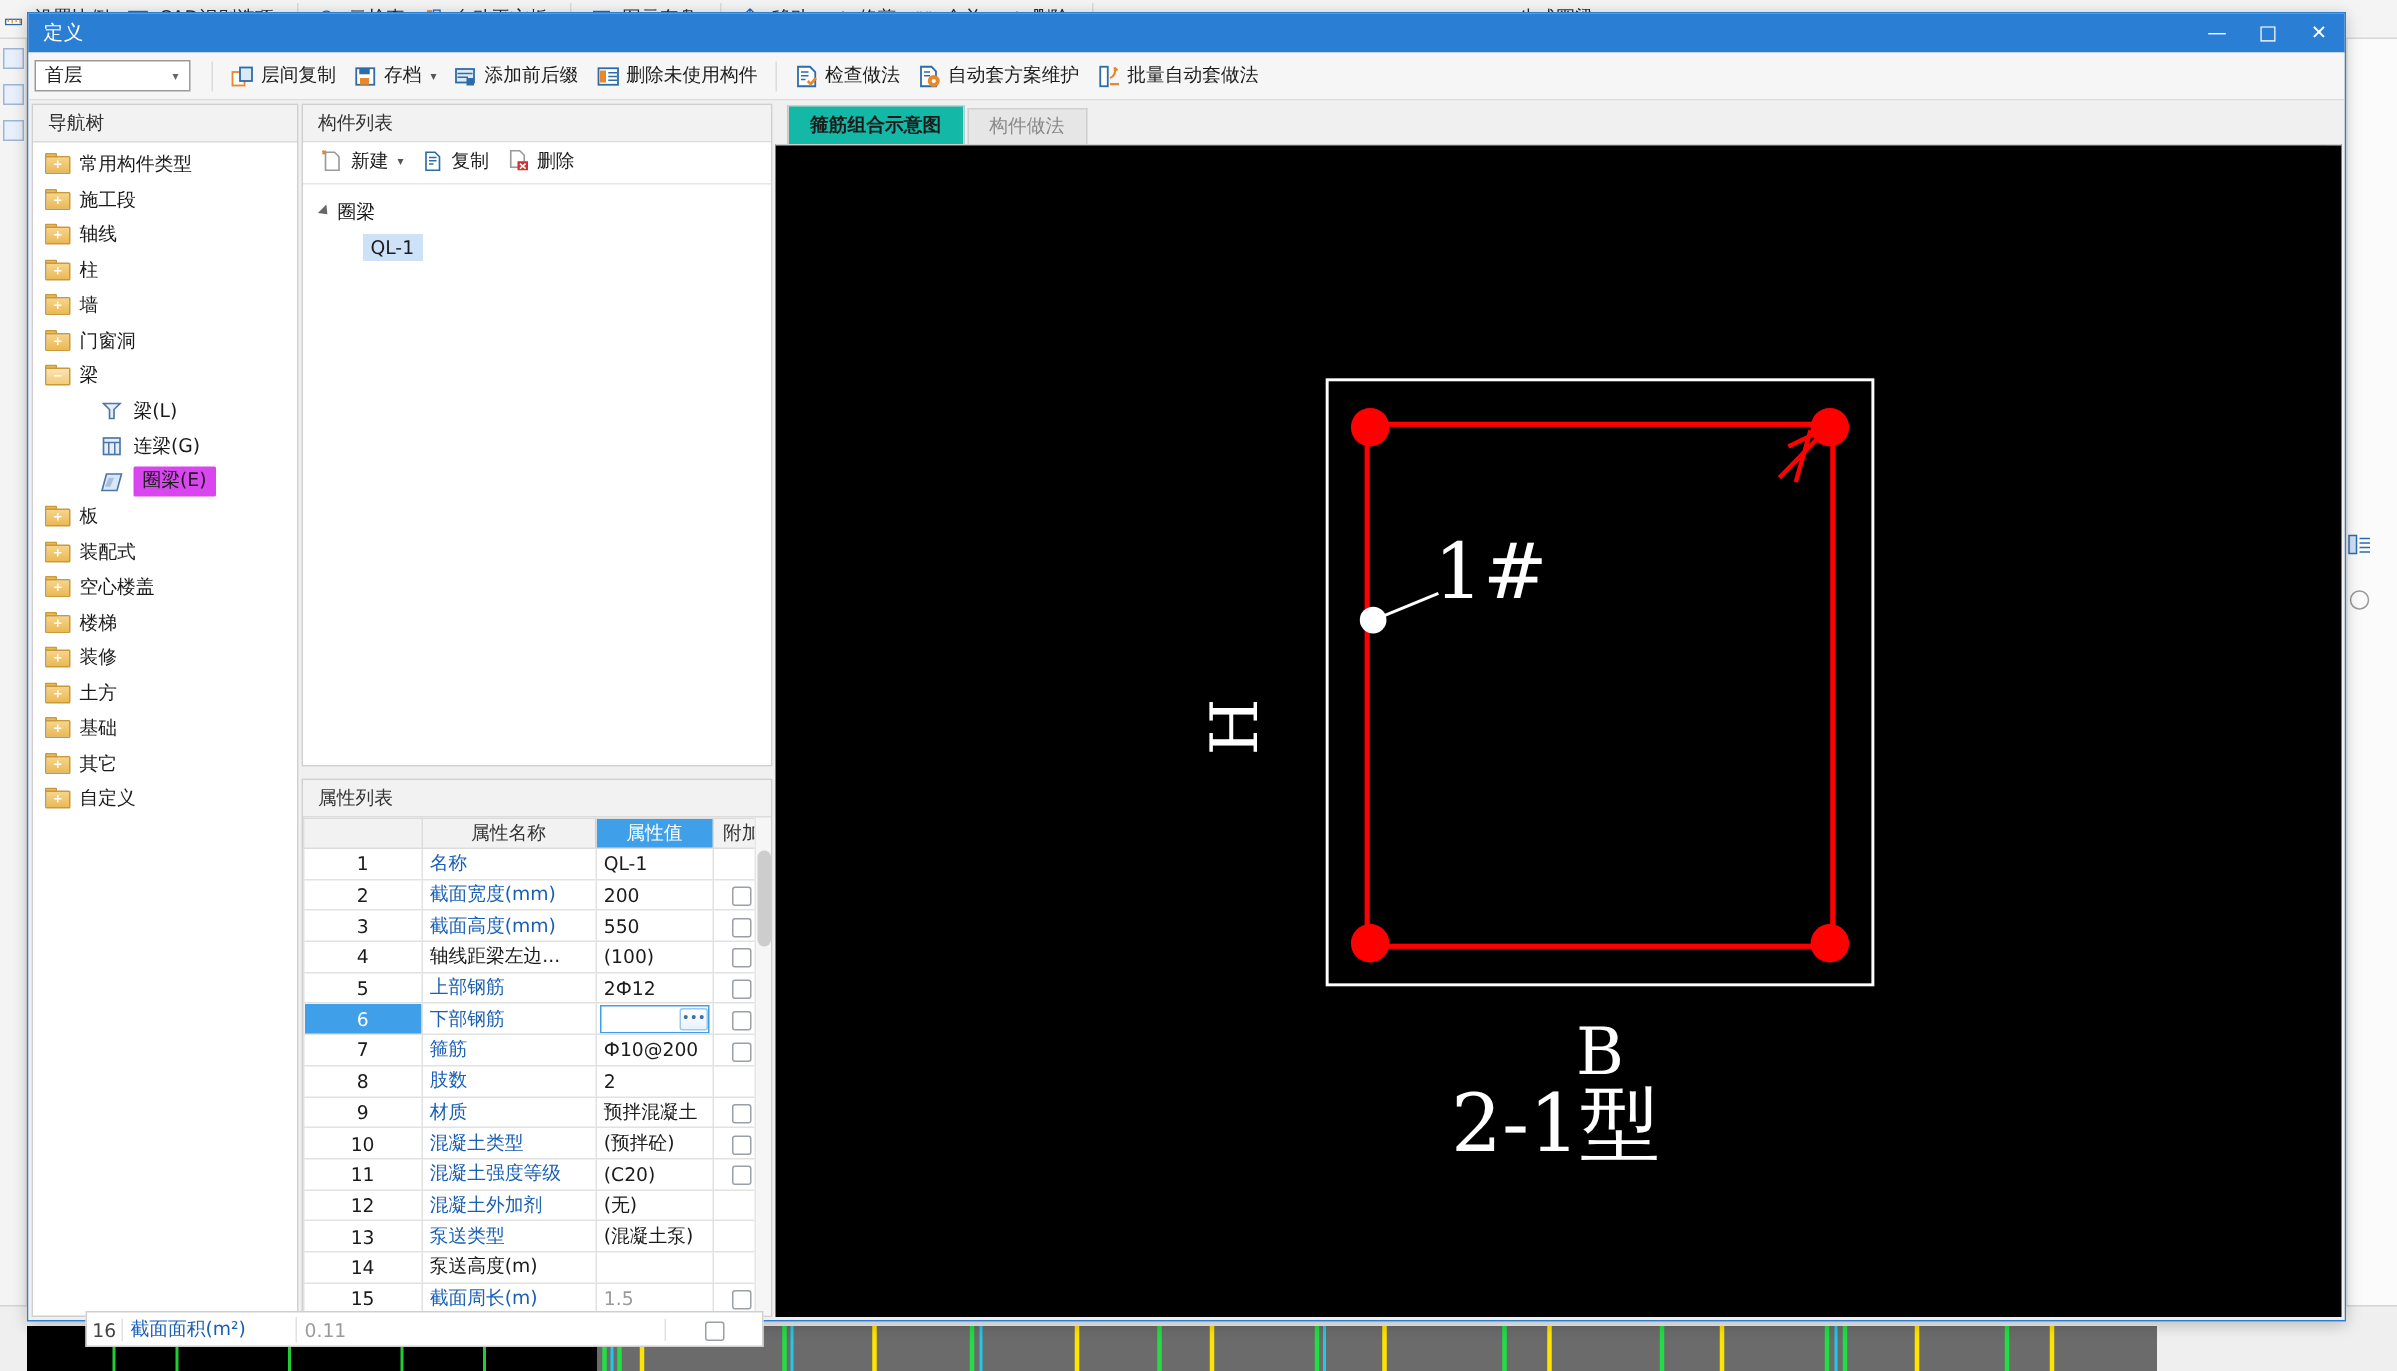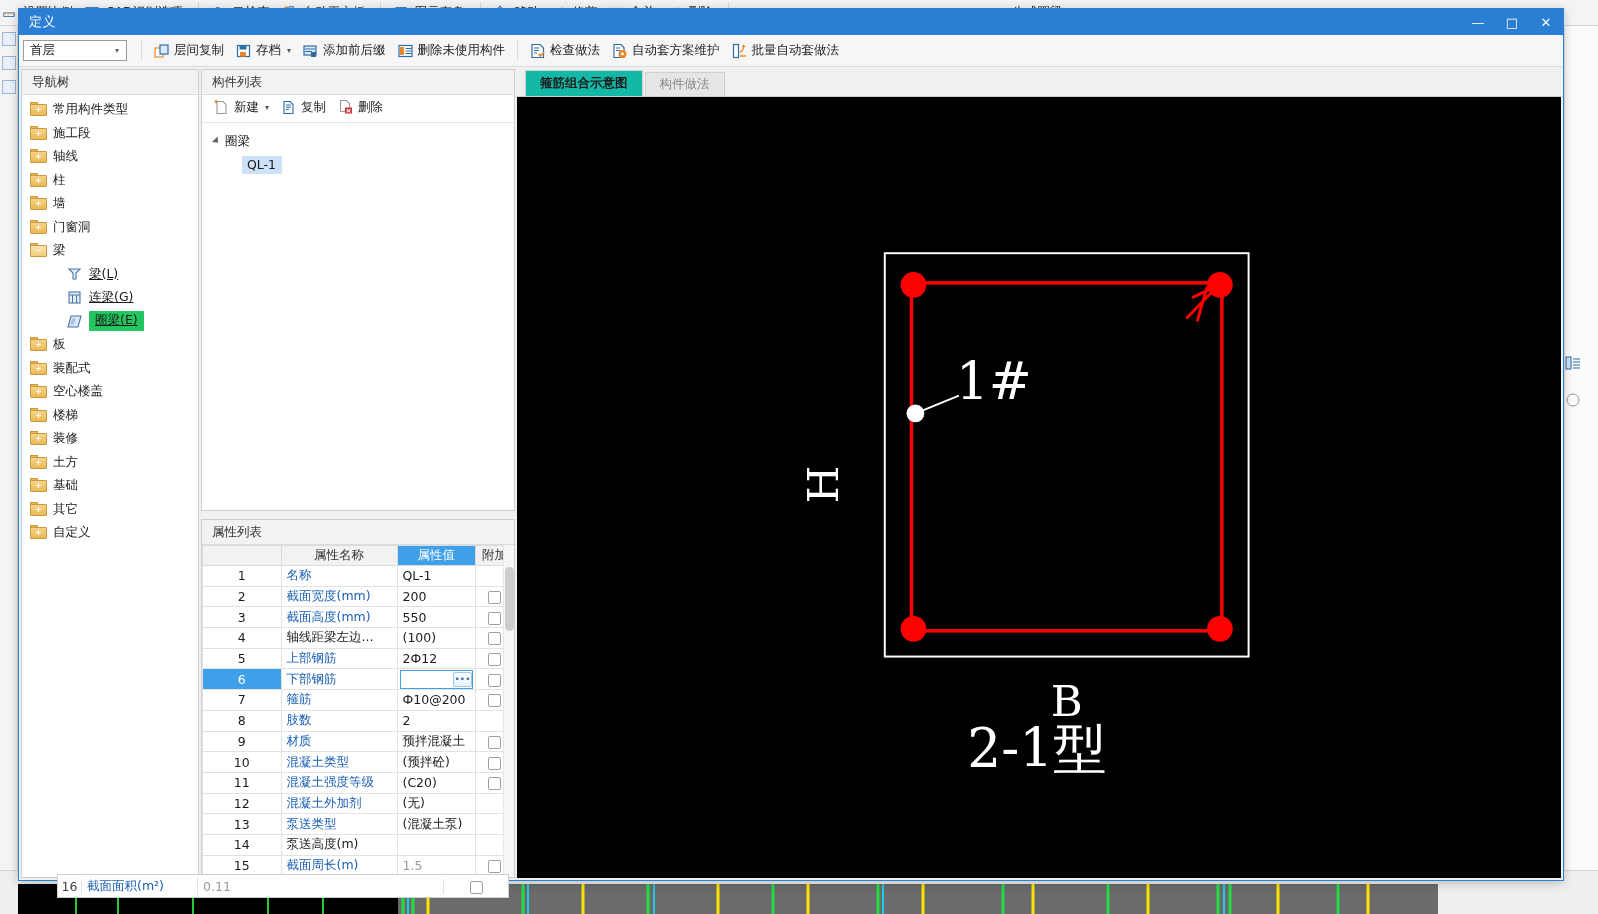"梁(L)" .tree-row.child { text-decoration: underline -> none }
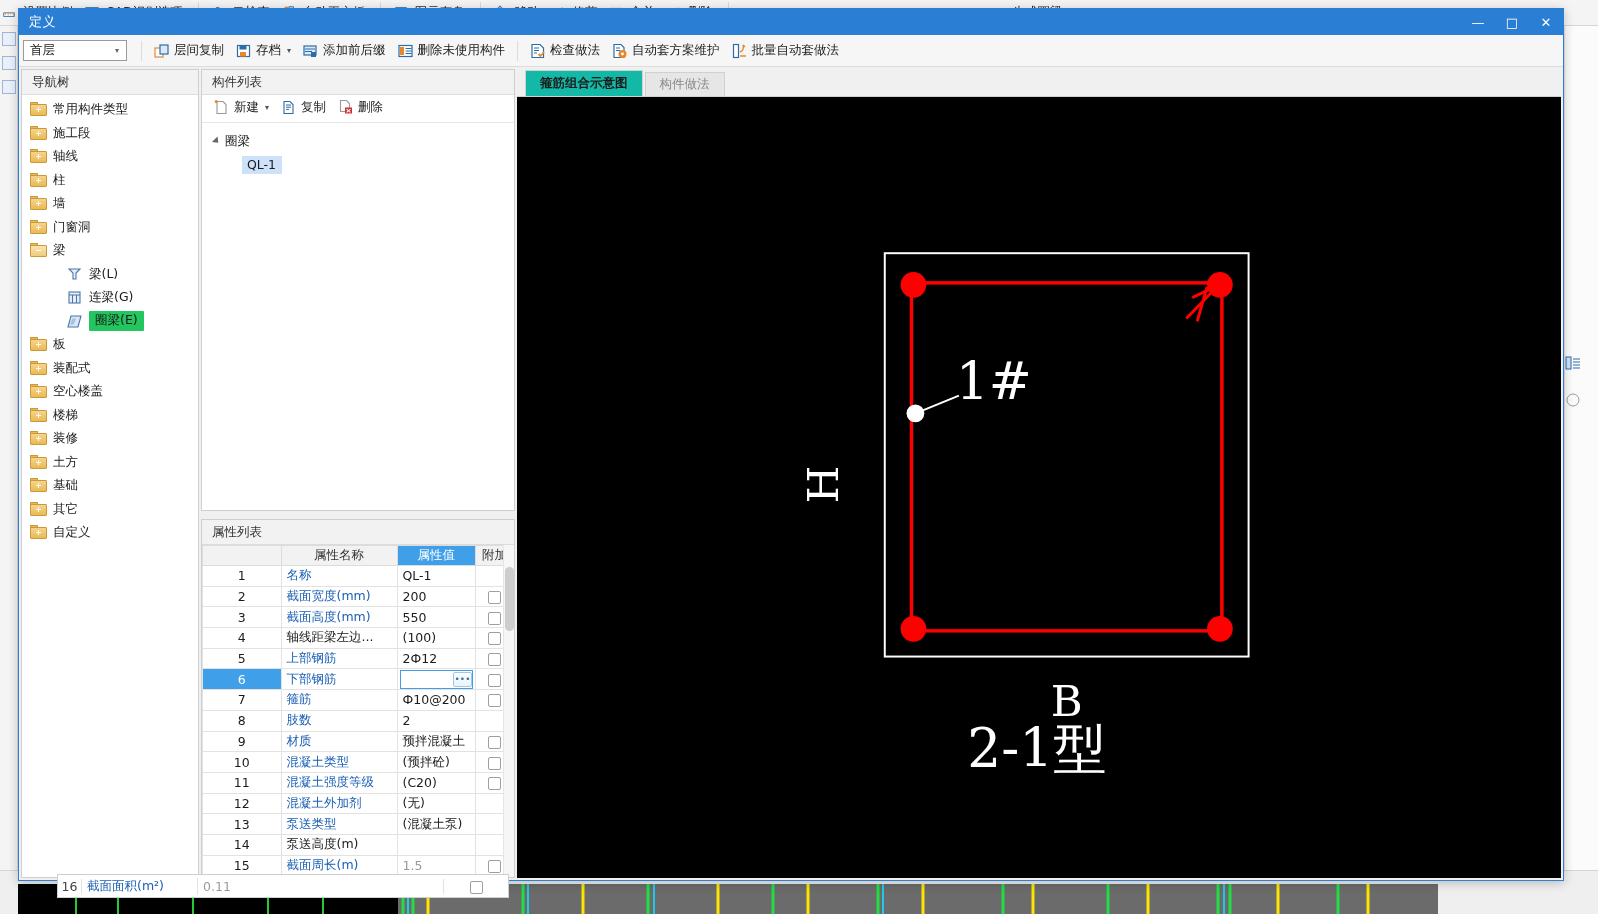"圈梁(E)" .tree-row.sel .tlabel { background: #22c55e -> #d946ef }
